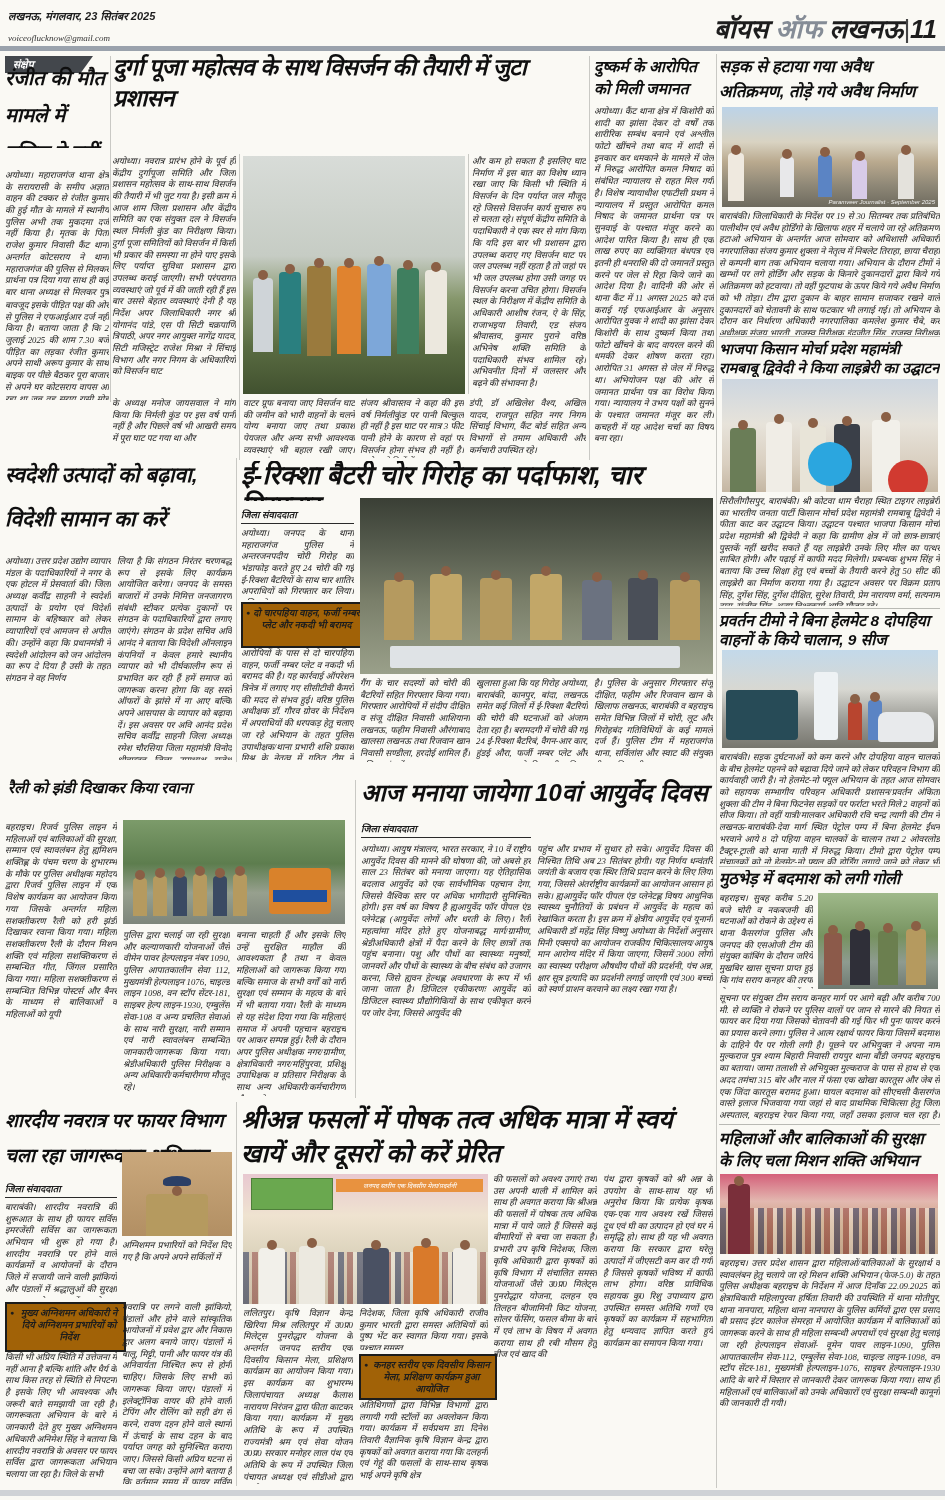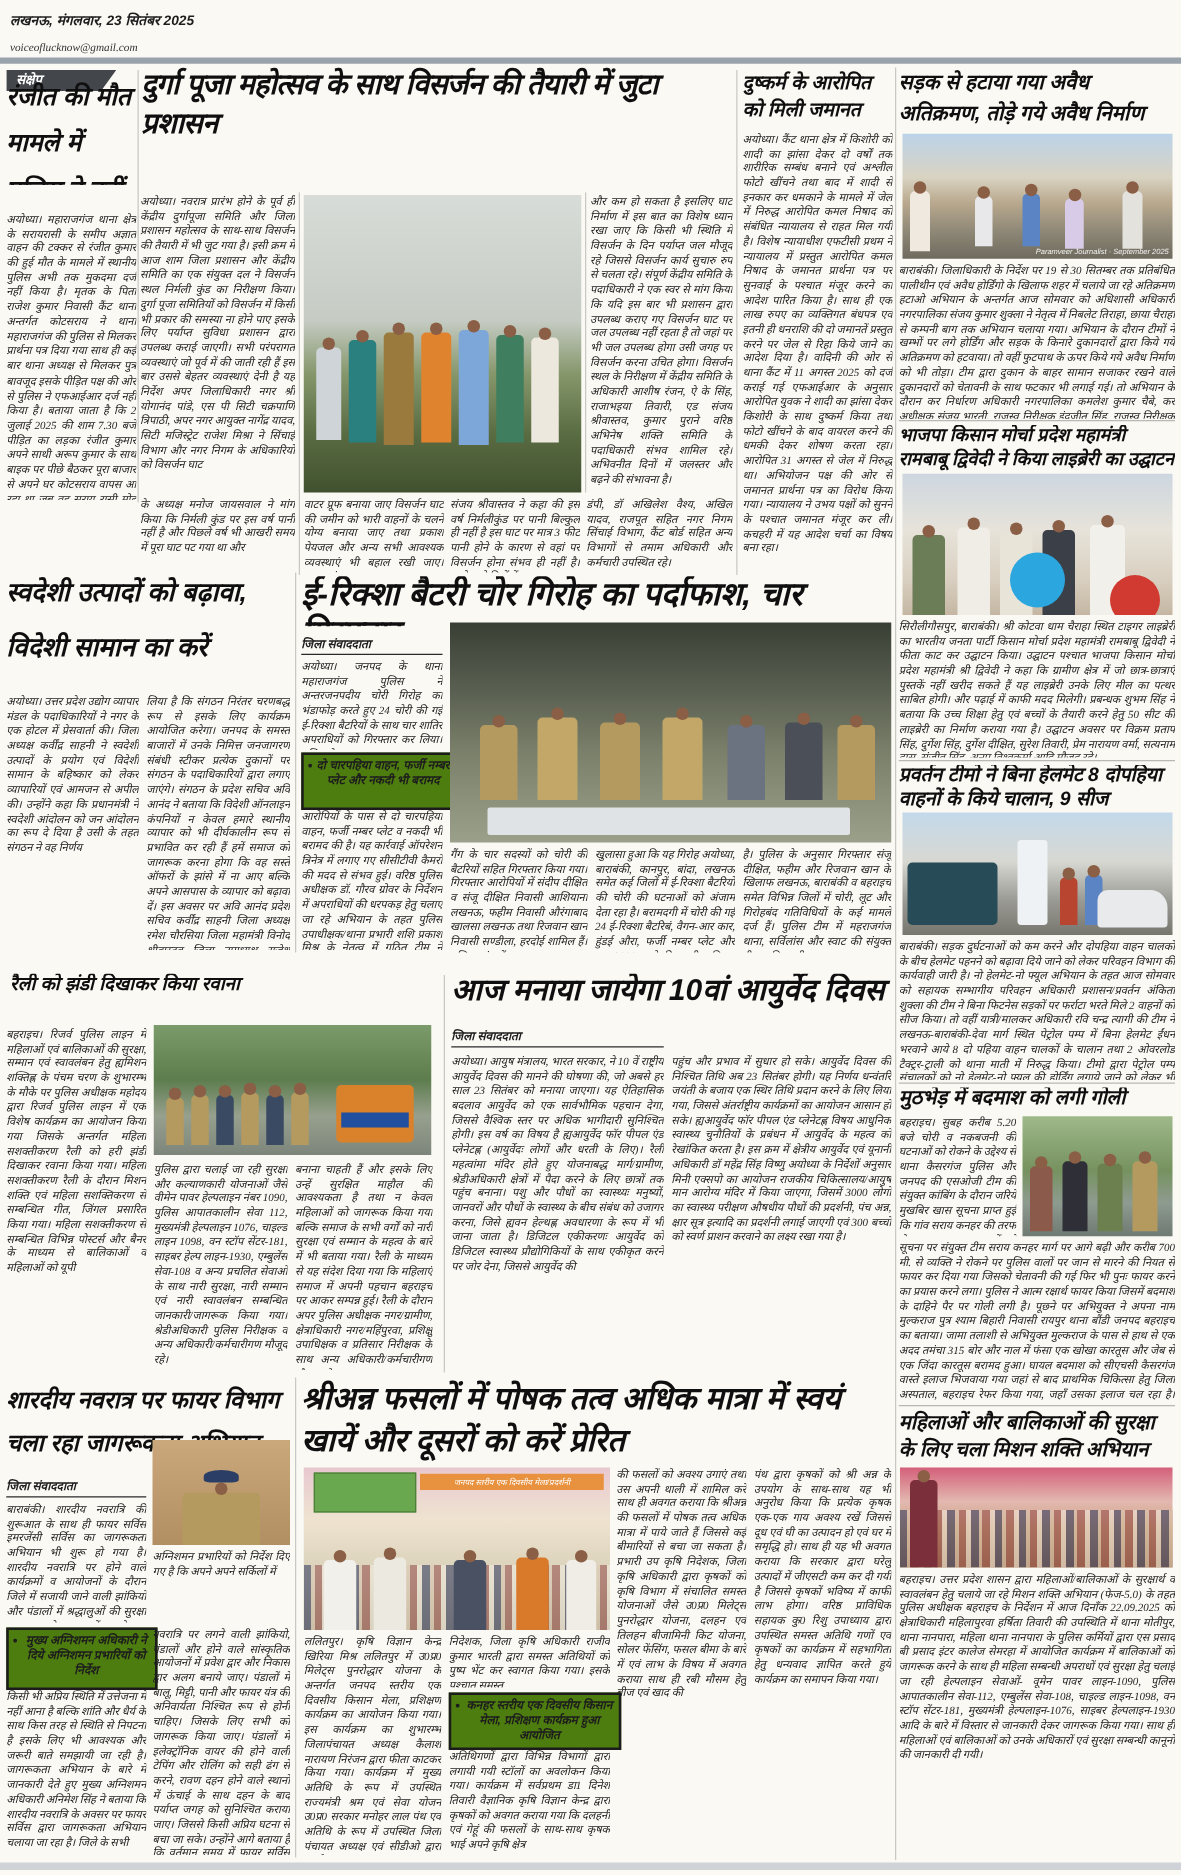"बॉयस ऑफ लखनऊ|11" div.abs { html: none -> <div> <span>बॉयस</span> <span>ऑफ</span> <span>लखनऊ</span><span>|</span><span>11</span> </div> }
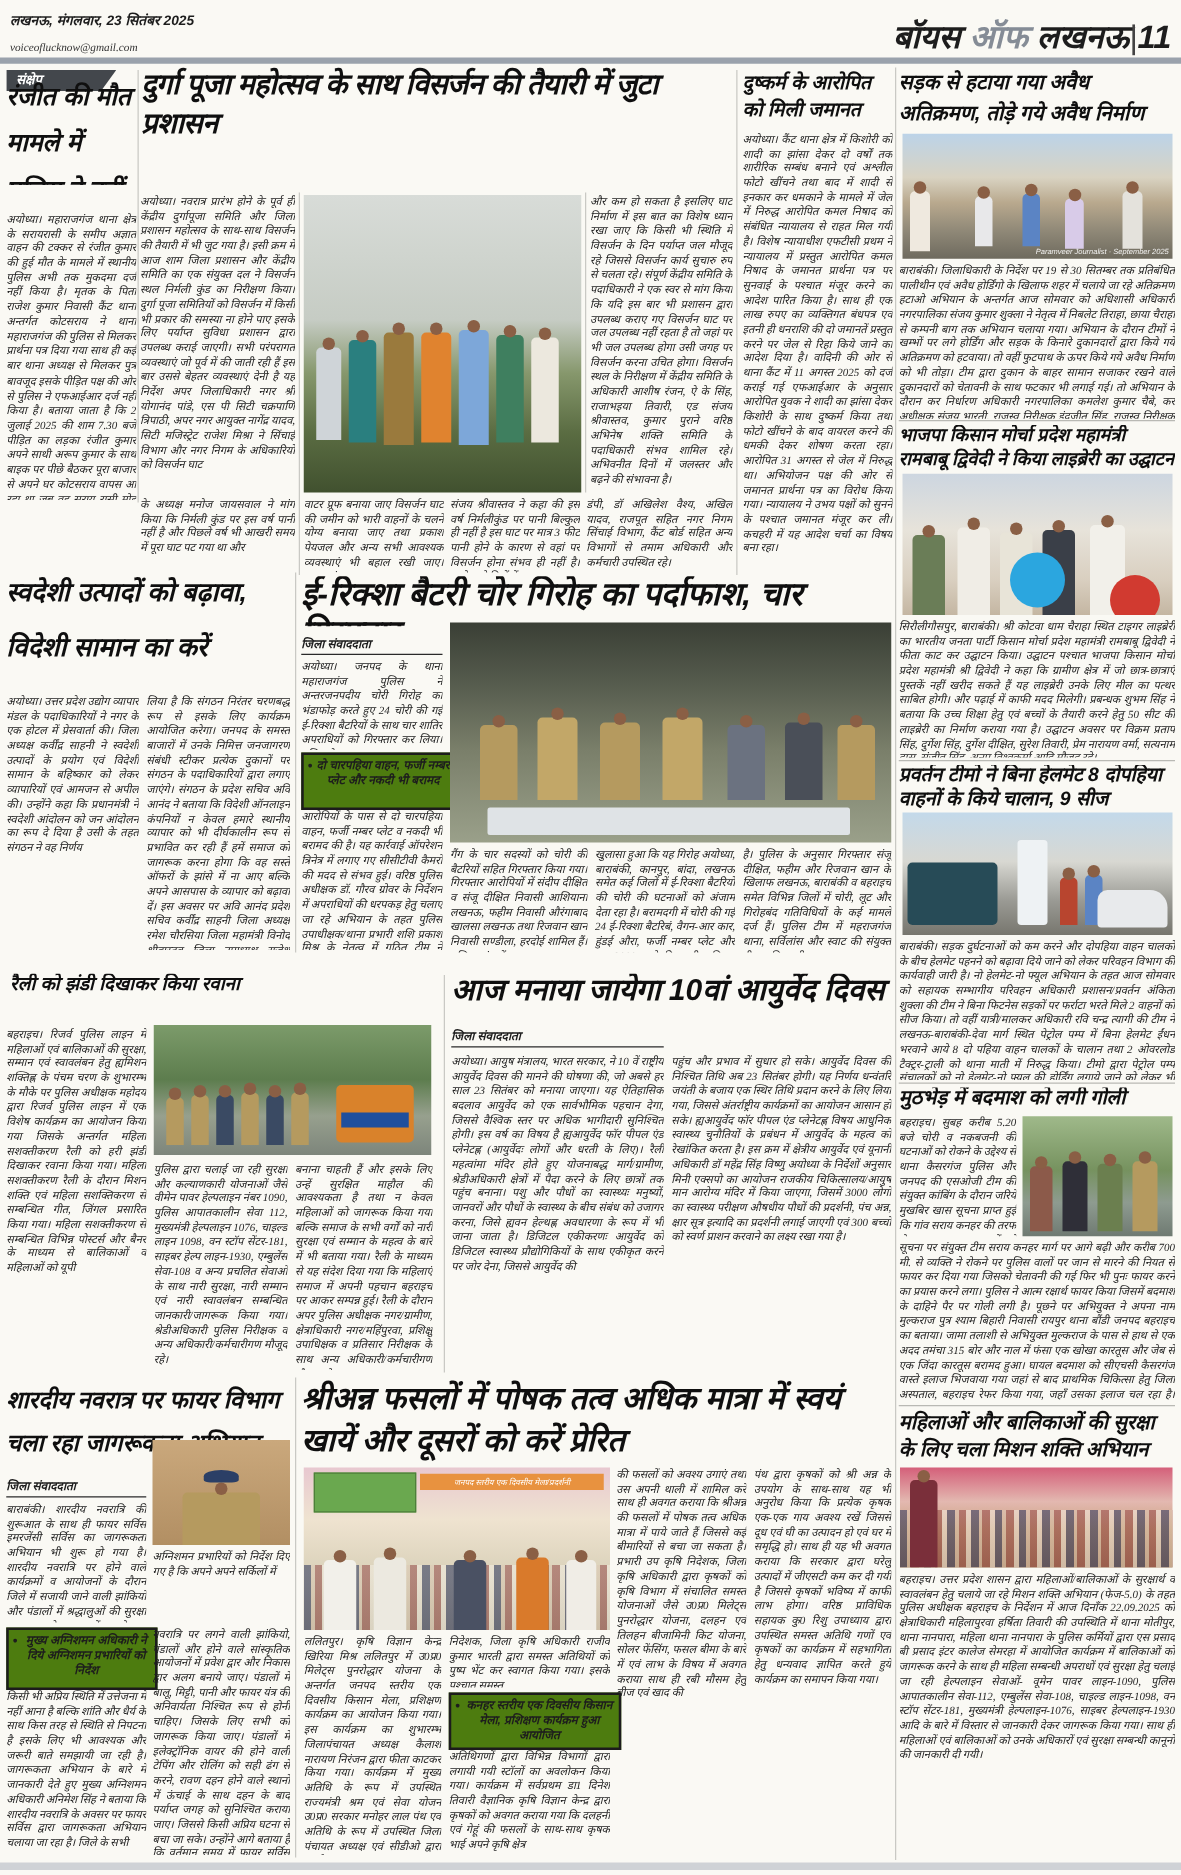"दो चारपहिया वाहन, फर्जी नम्बर" .box { background: #4d7c0f -> #a16207 }
